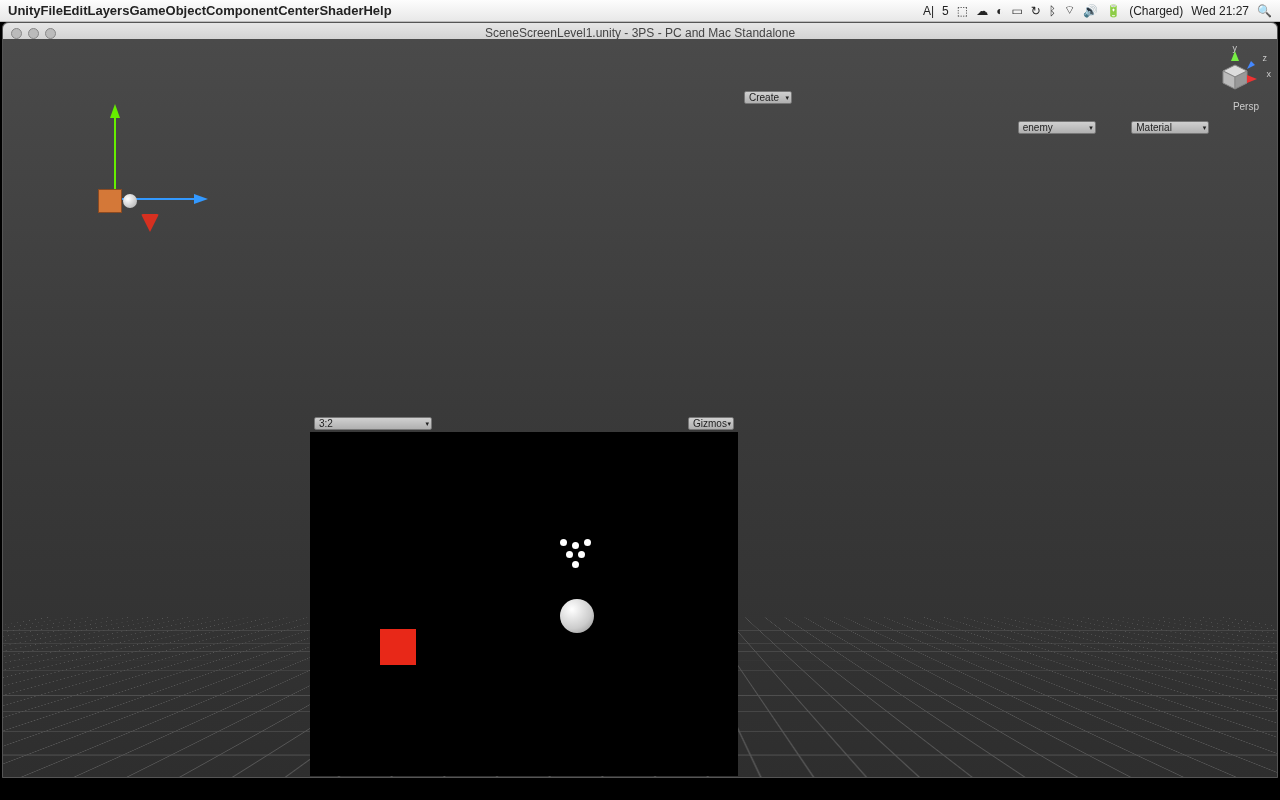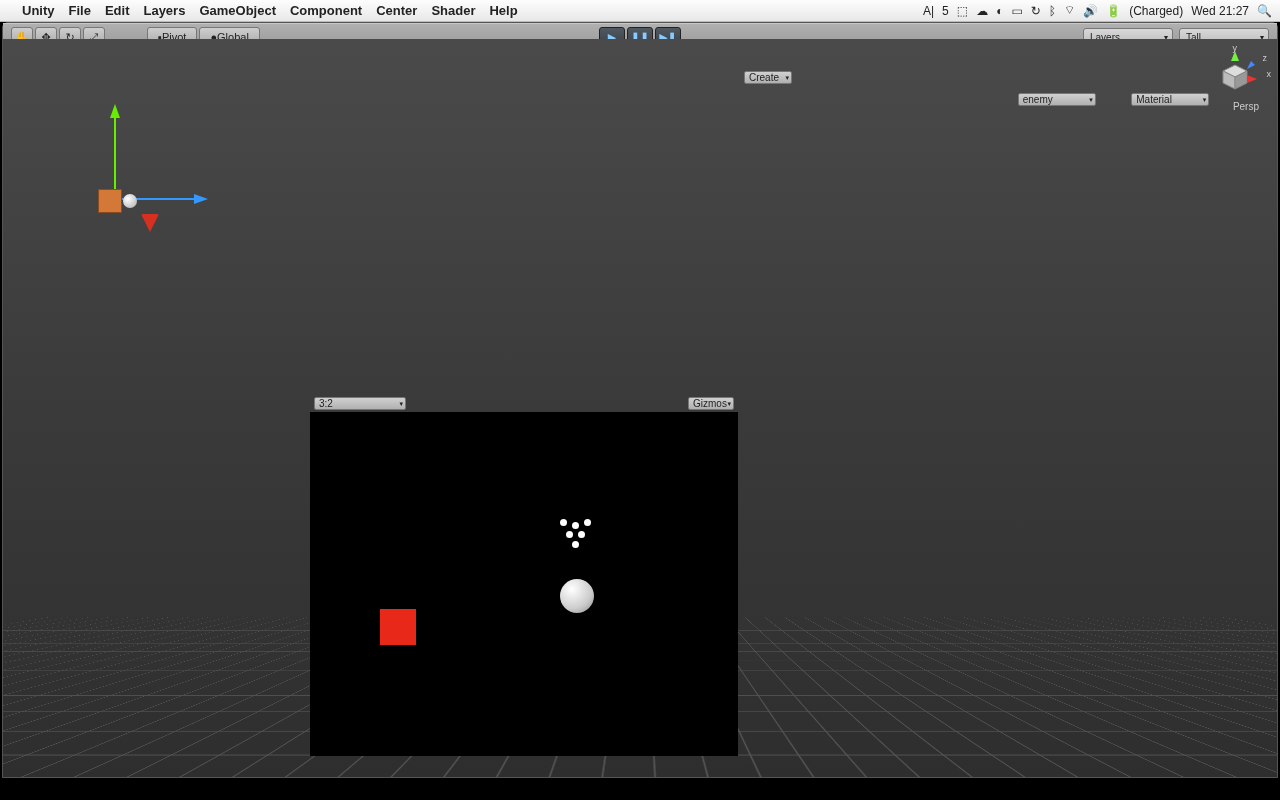"Unity" .mac-menubar { gap: 14px -> none }
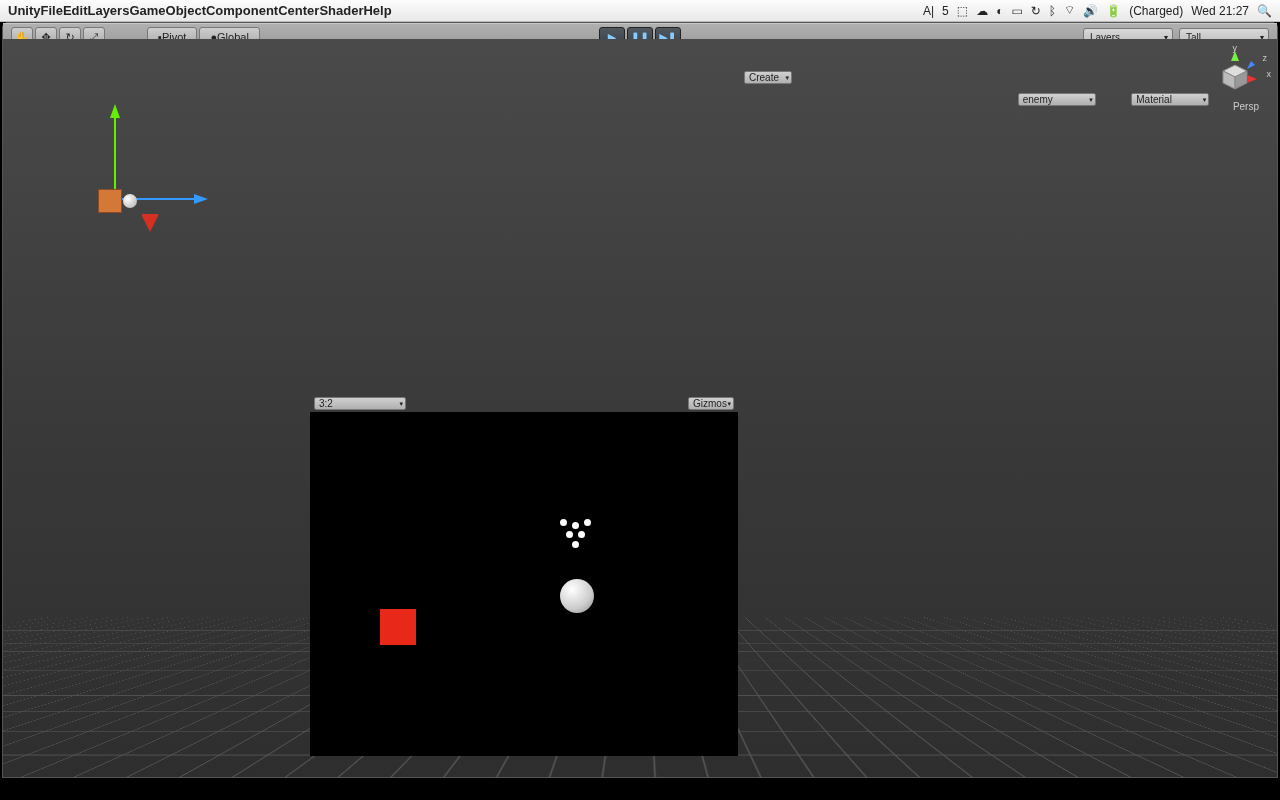"SceneScreenLevel1.unity - 3PS - PC" div.titlebar { html: none -> <div> <div> <div></div> <div></div> <div></div> </div> <div>SceneScreenLevel1.unity - 3PS - PC and Mac Standalone</div> </div> }
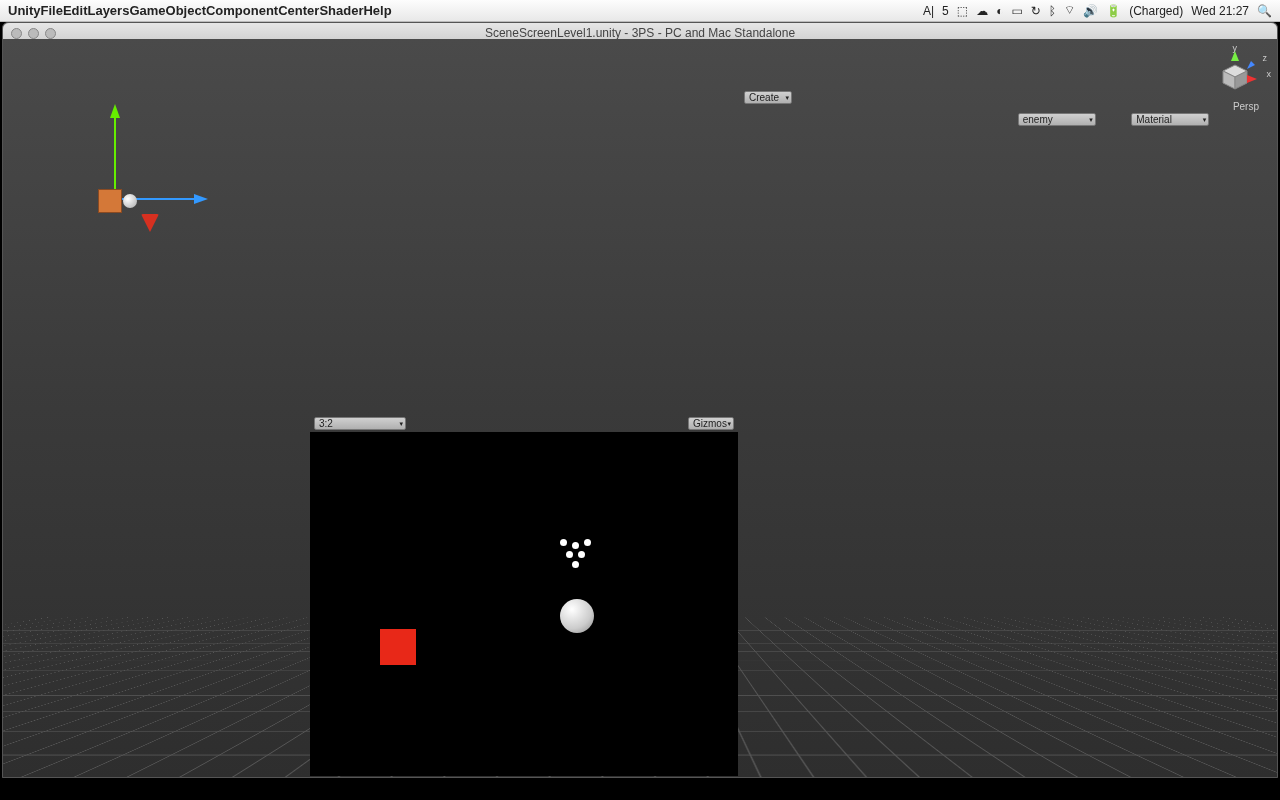"enemy" .insp-row { margin-top: none -> 8px }
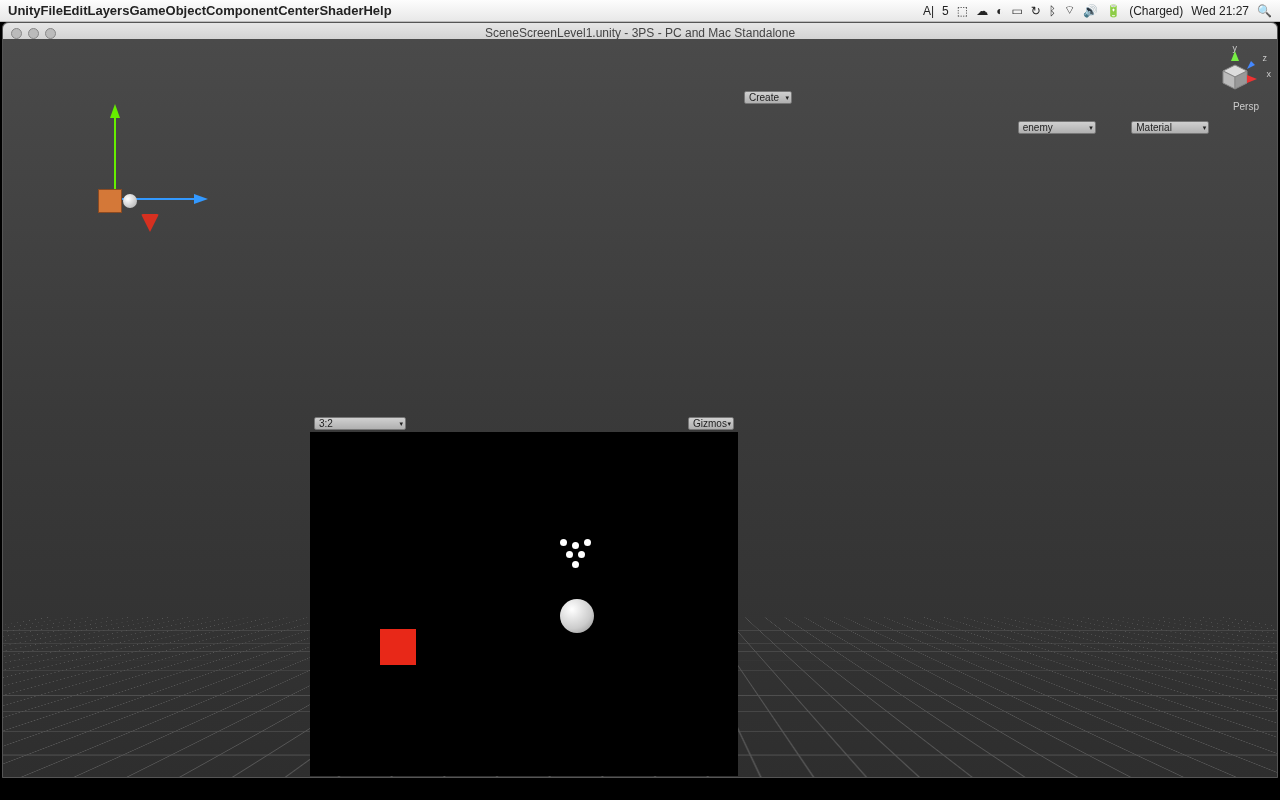"3:2" div.mini-dd { width: 92px -> 118px }
